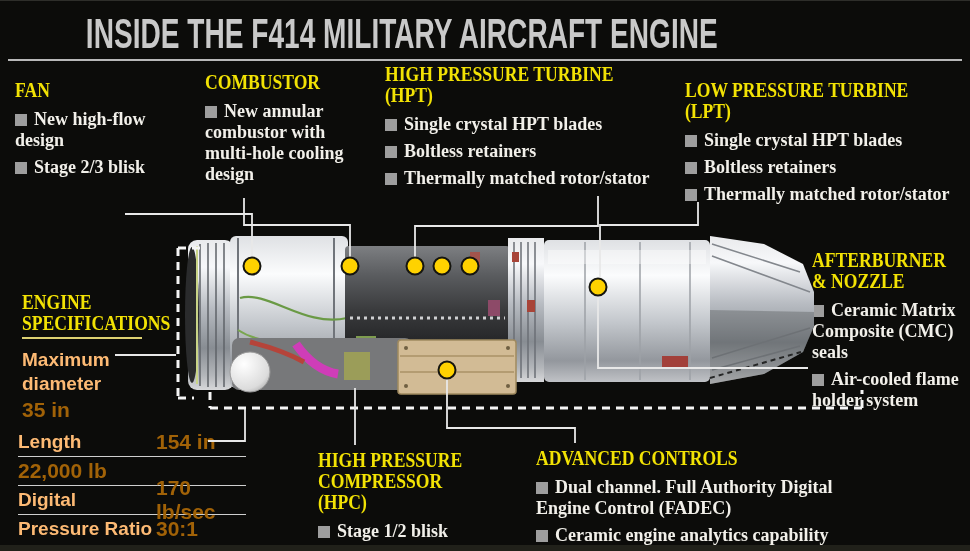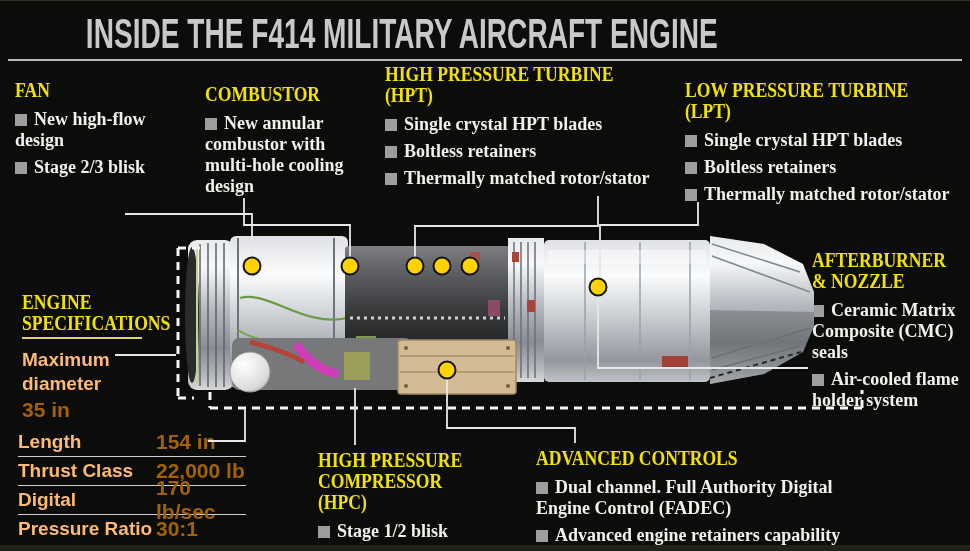"COMBUSTOR" div.abs { top: 84px -> 72px }
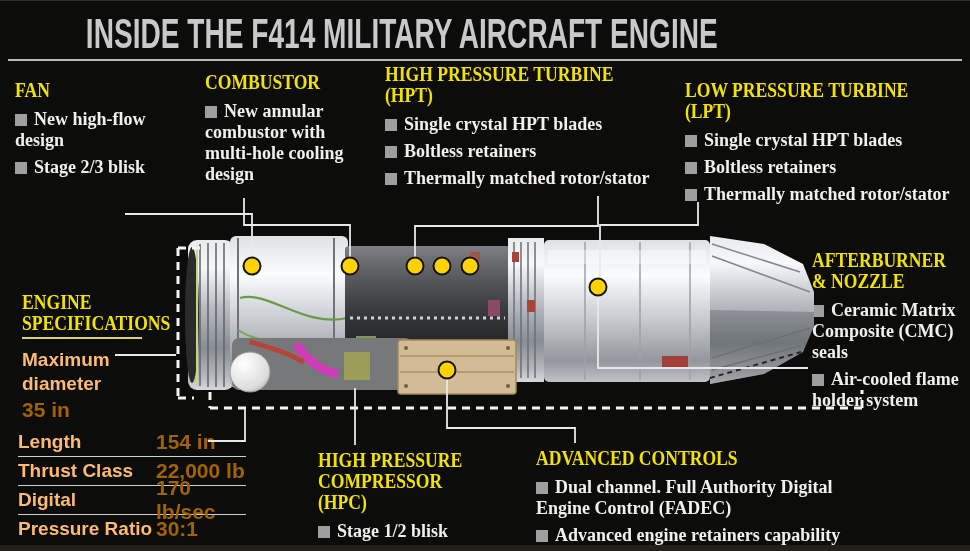"Thrust Class" span.tlabel { html: <span>Thrust Class</span> -> none }
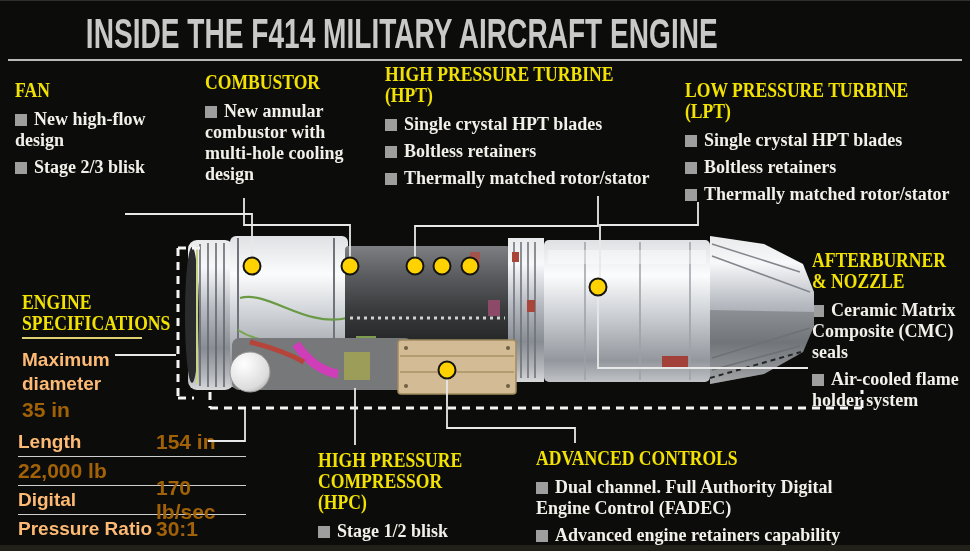"Advanced engine retainers capability" span { text: Advanced engine retainers -> Ceramic engine analytics }
